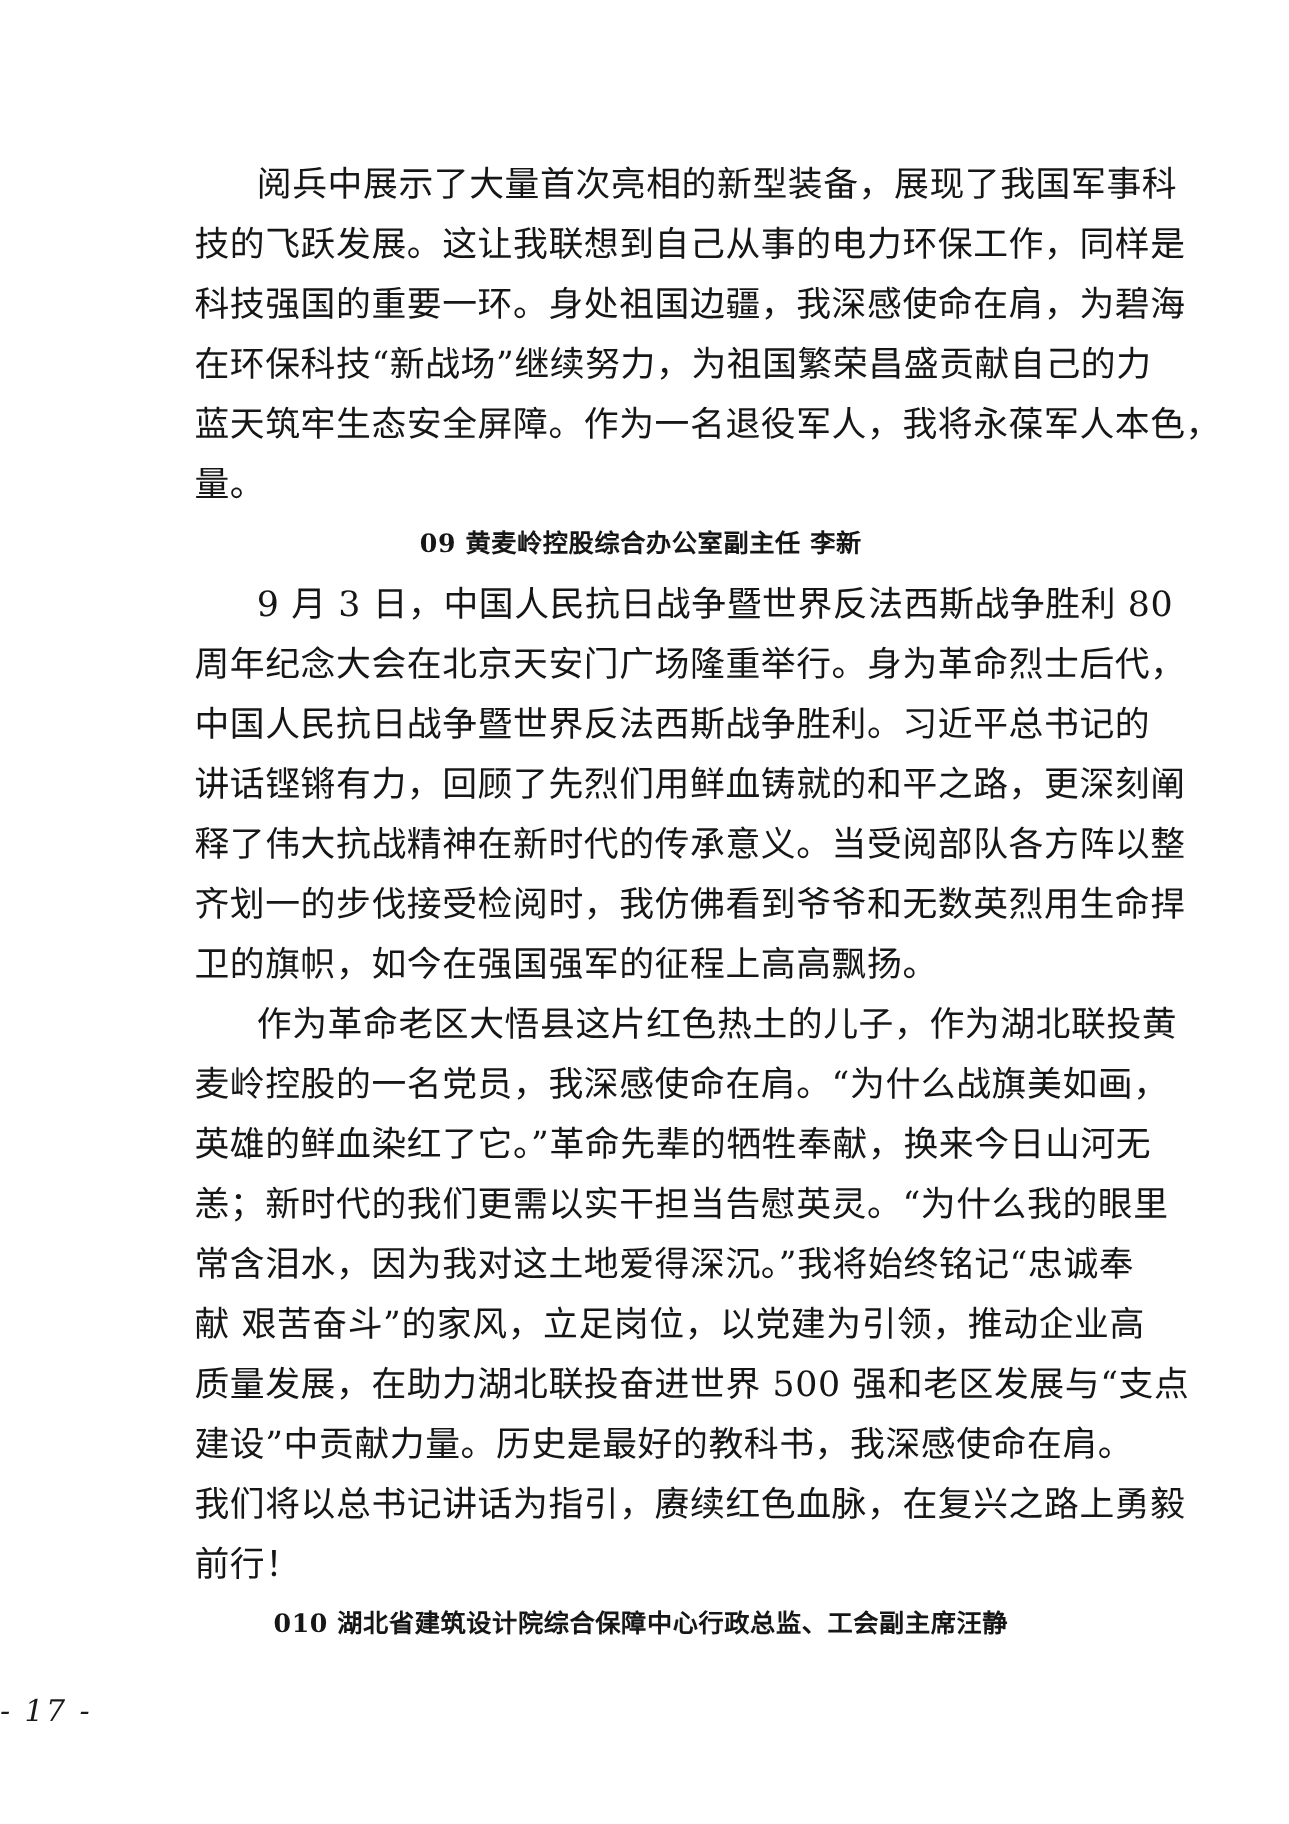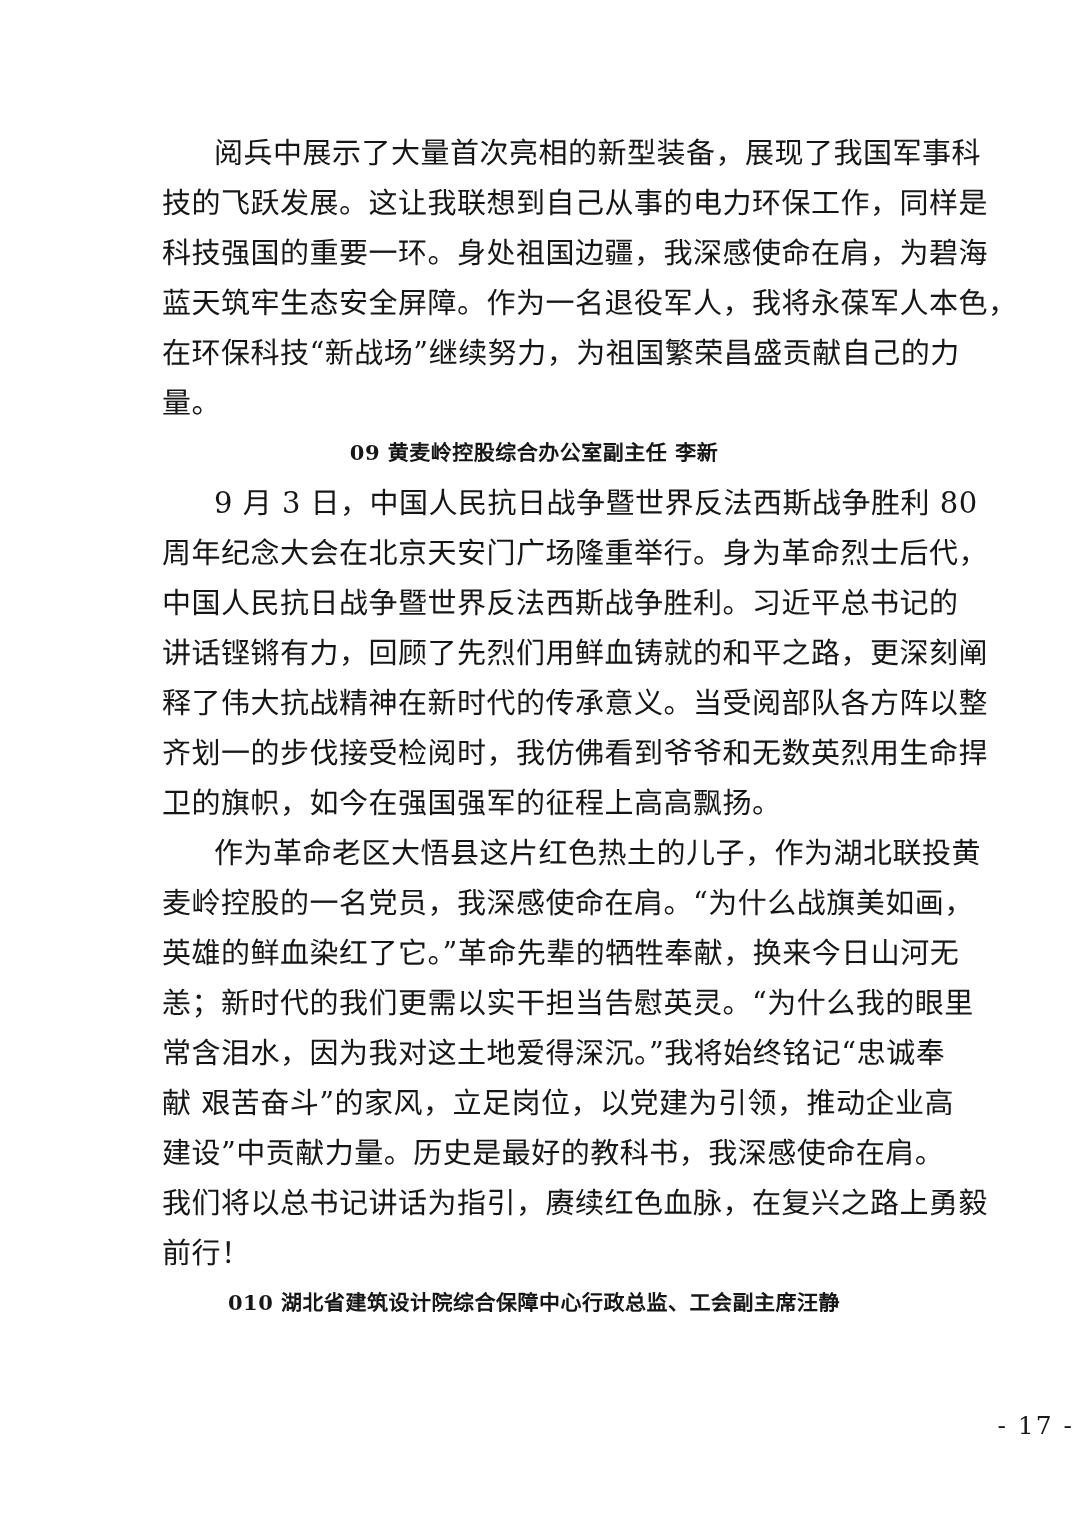"蓝天筑牢生态安全屏障。作为一名退役军人，我将永葆军人本色，" div.line { order: before "在环保科技“新战场”继续努力，为祖国繁荣昌盛贡献自己的力" -> after "在环保科技“新战场”继续努力，为祖国繁荣昌盛贡献自己的力" }
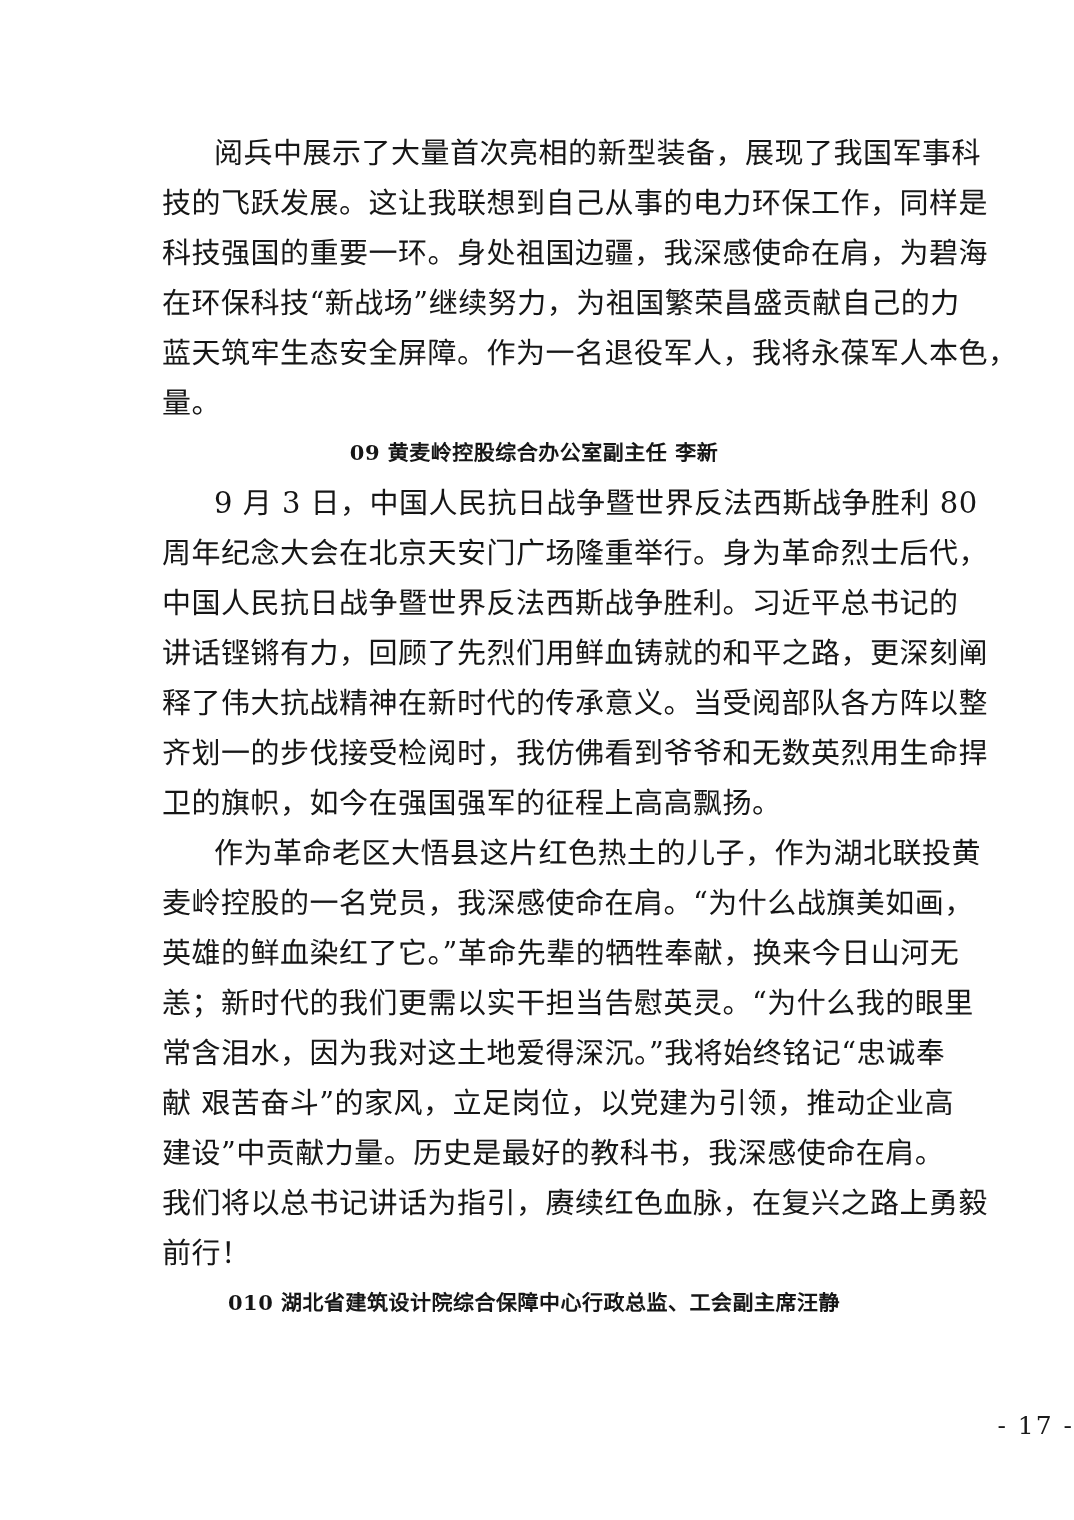"质量发展，在助力湖北联投奋进世界 500 强和老区发展与“支点" div.line { html: none -> <div>质量发展，在助力湖北联投奋进世界 500 强和老区发展与“支点</div> }
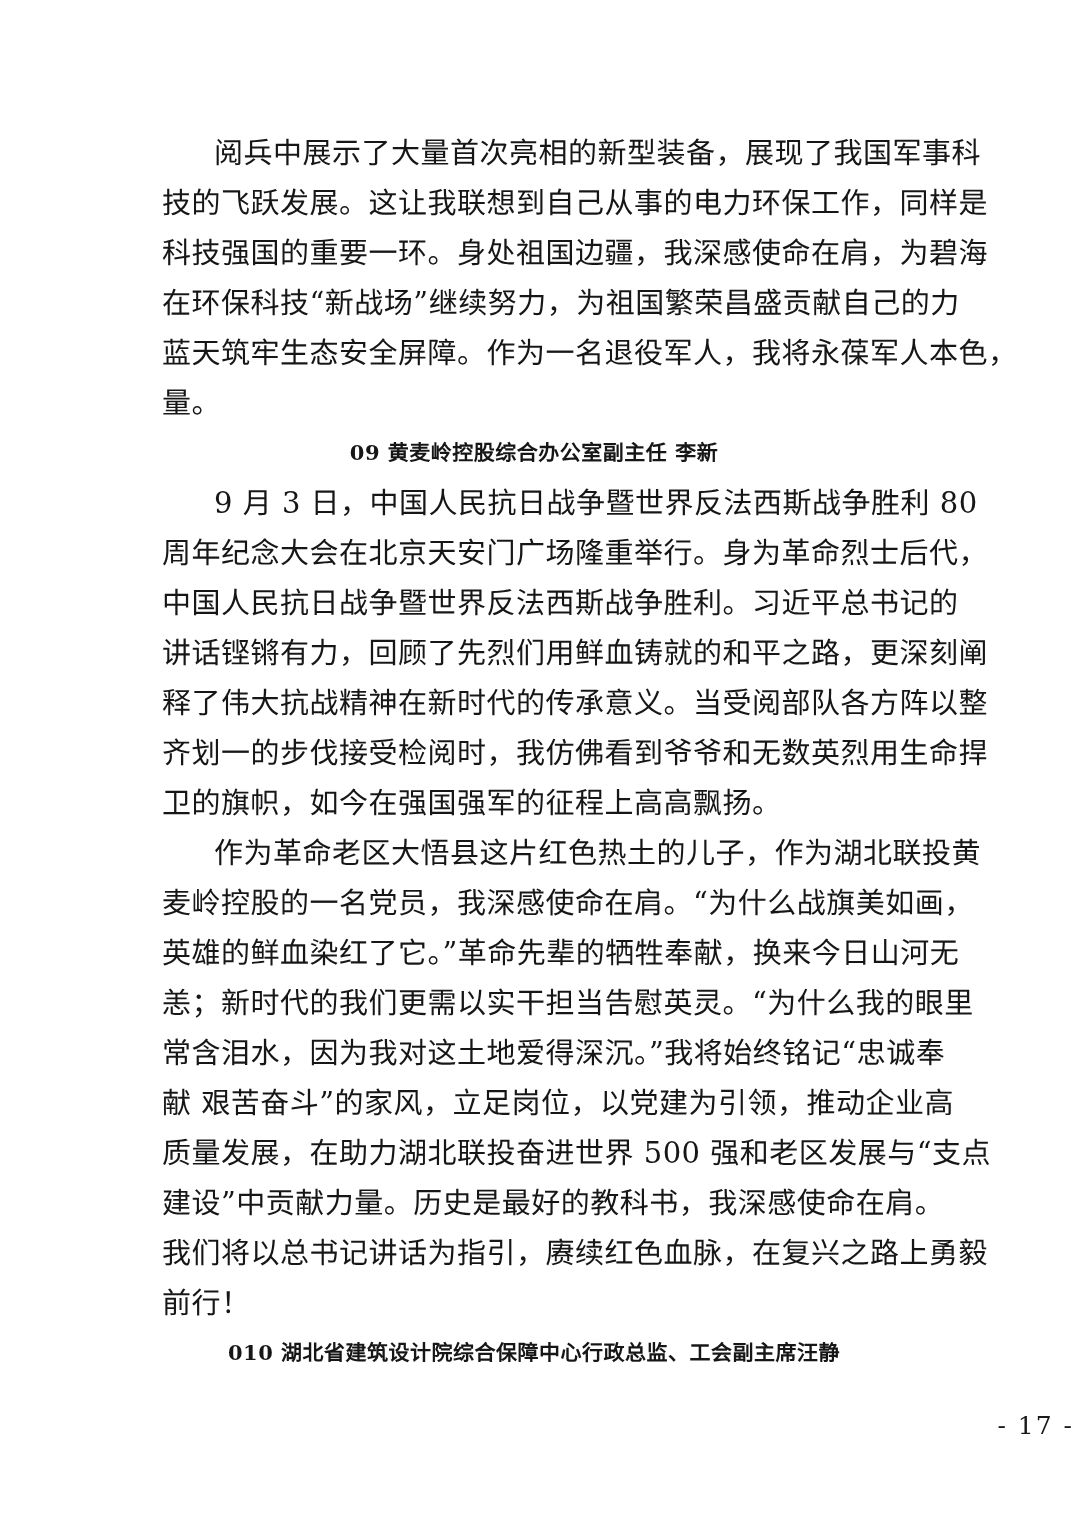"- 17 -" .footer { font-style: none -> italic; text-align: right -> left }
